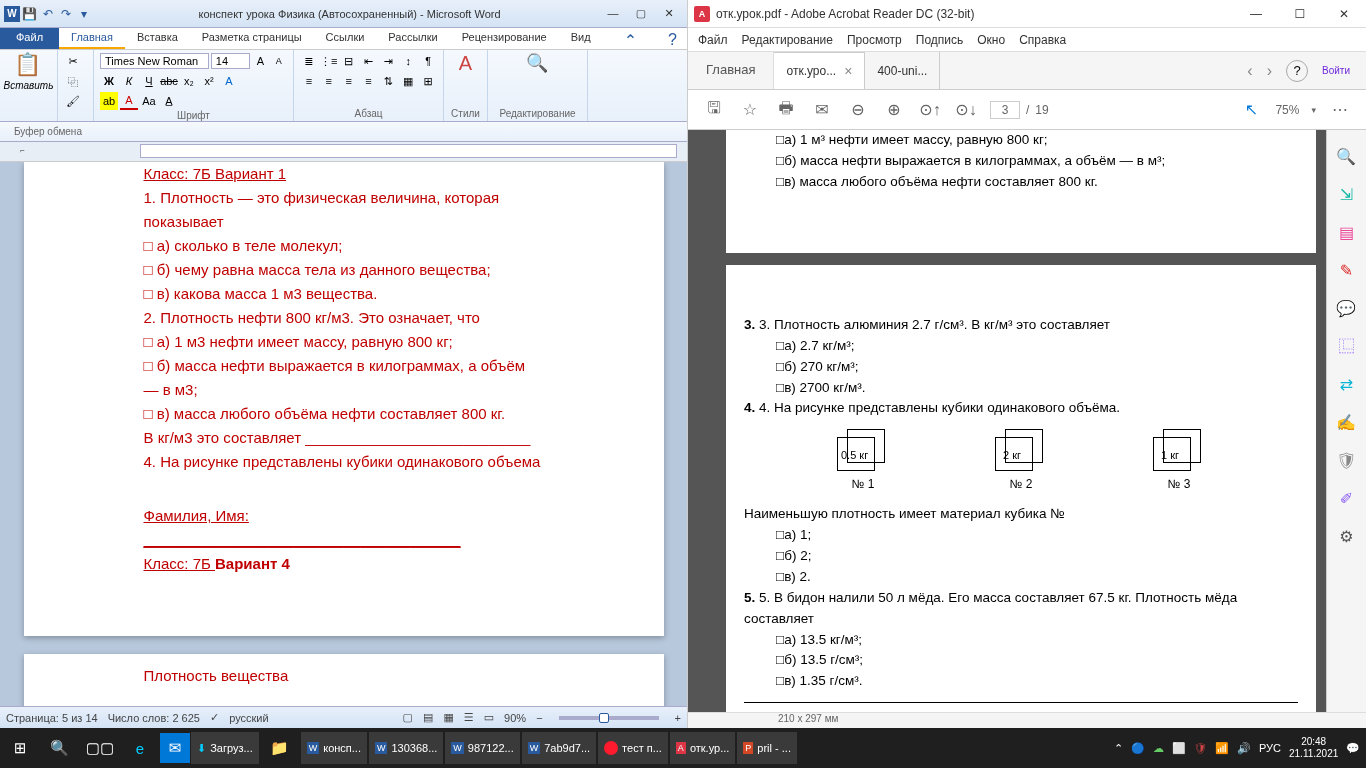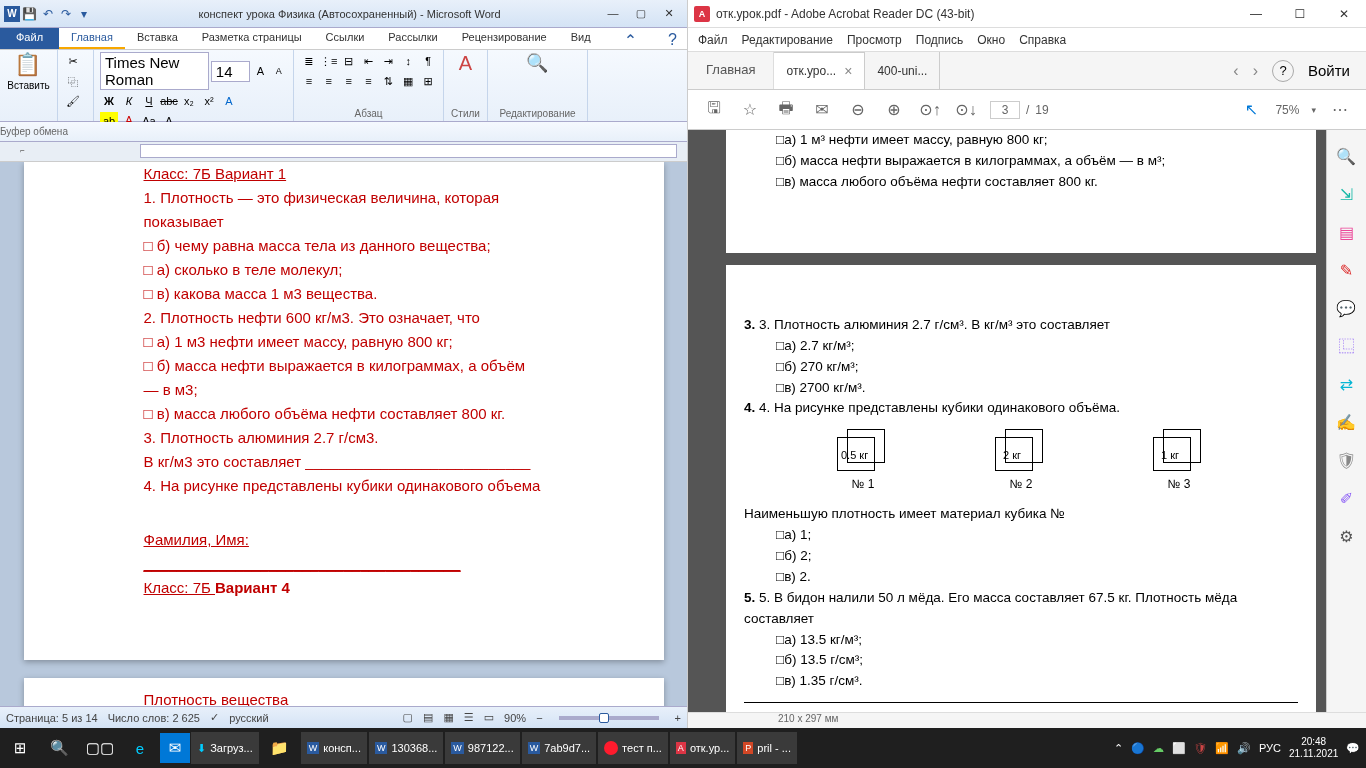"отк.урок.pdf - Adobe Acrobat Reader" div.acr-title { text: 43-bit -> 32-bit }
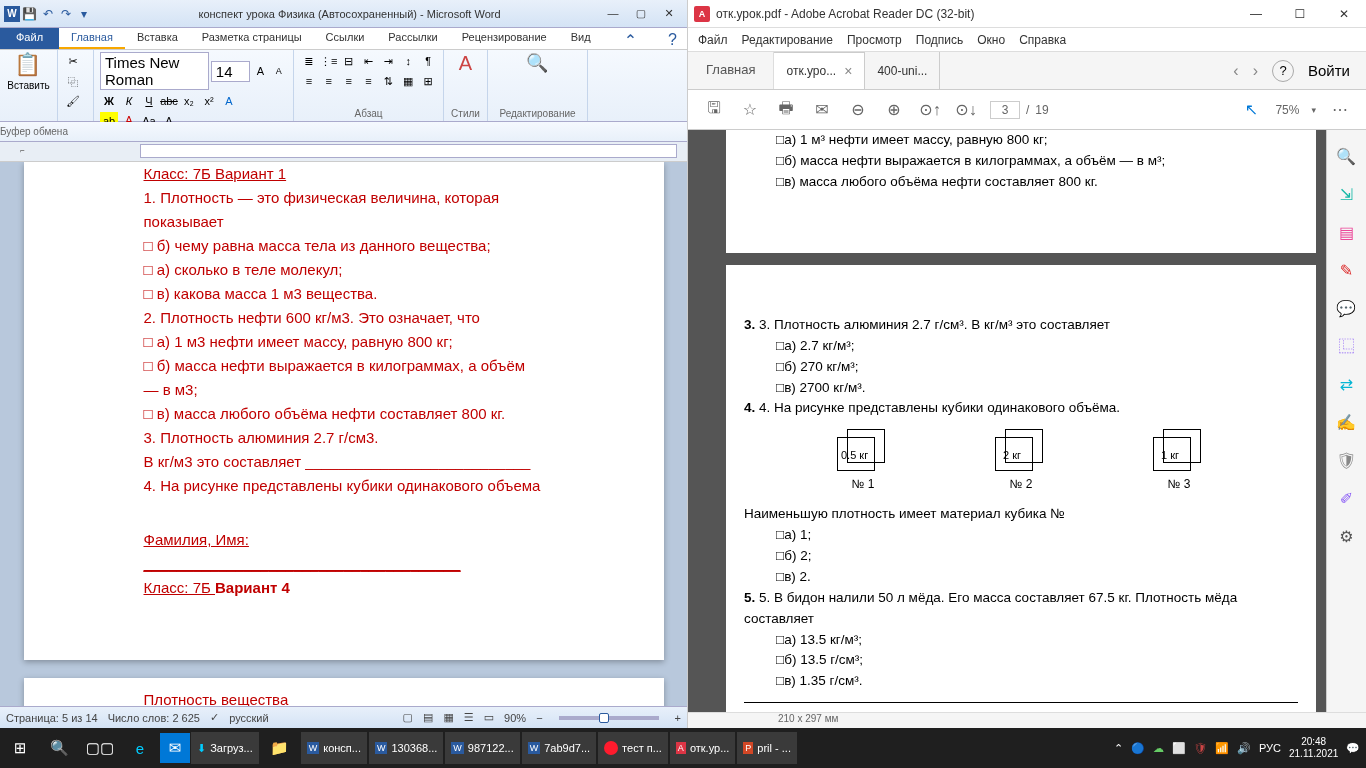"Times New Roman" .font-sel { font-size: 15px -> 11px }
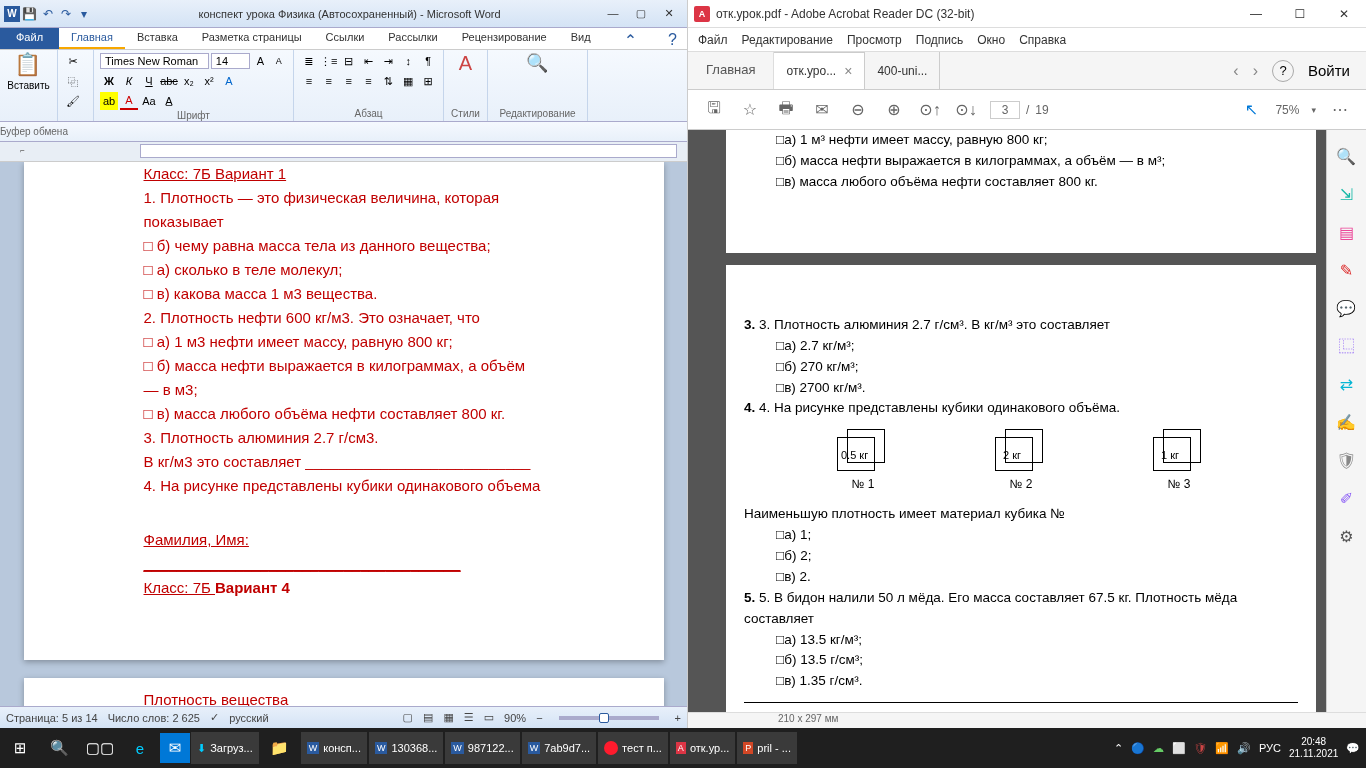"Войти" .acr-signin { color: #000000 -> #6d28d9; font-size: 15px -> 10px }
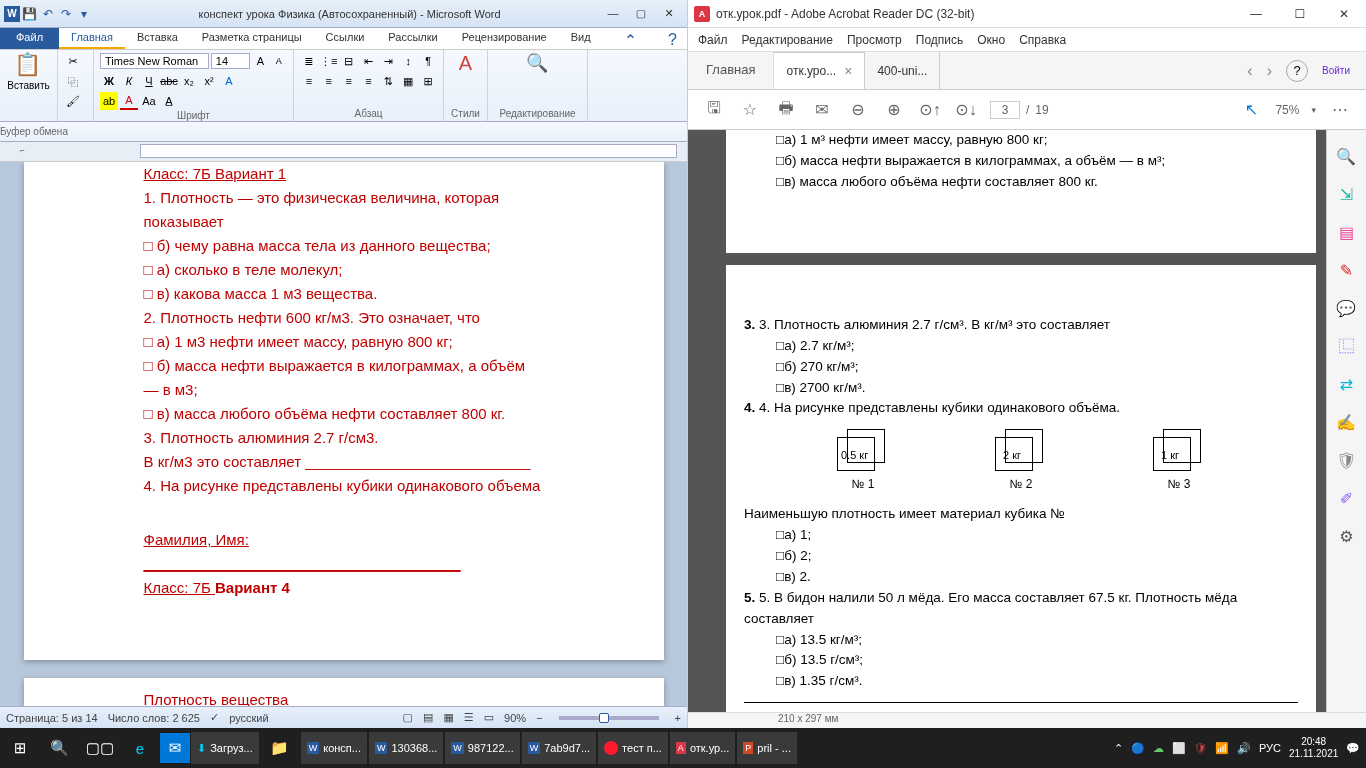"Вставить" div { font-style: none -> italic }
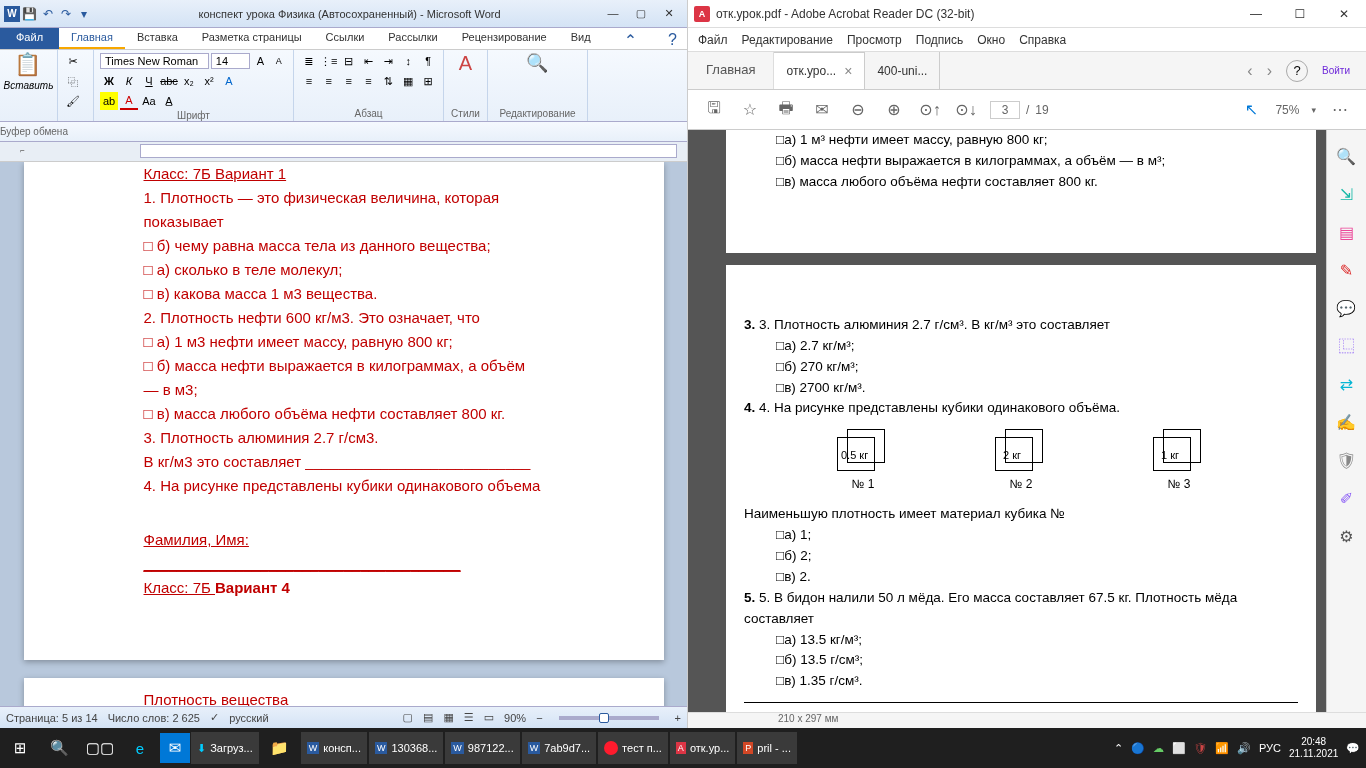"Буфер обмена" div { padding-left: 0 -> 14px }
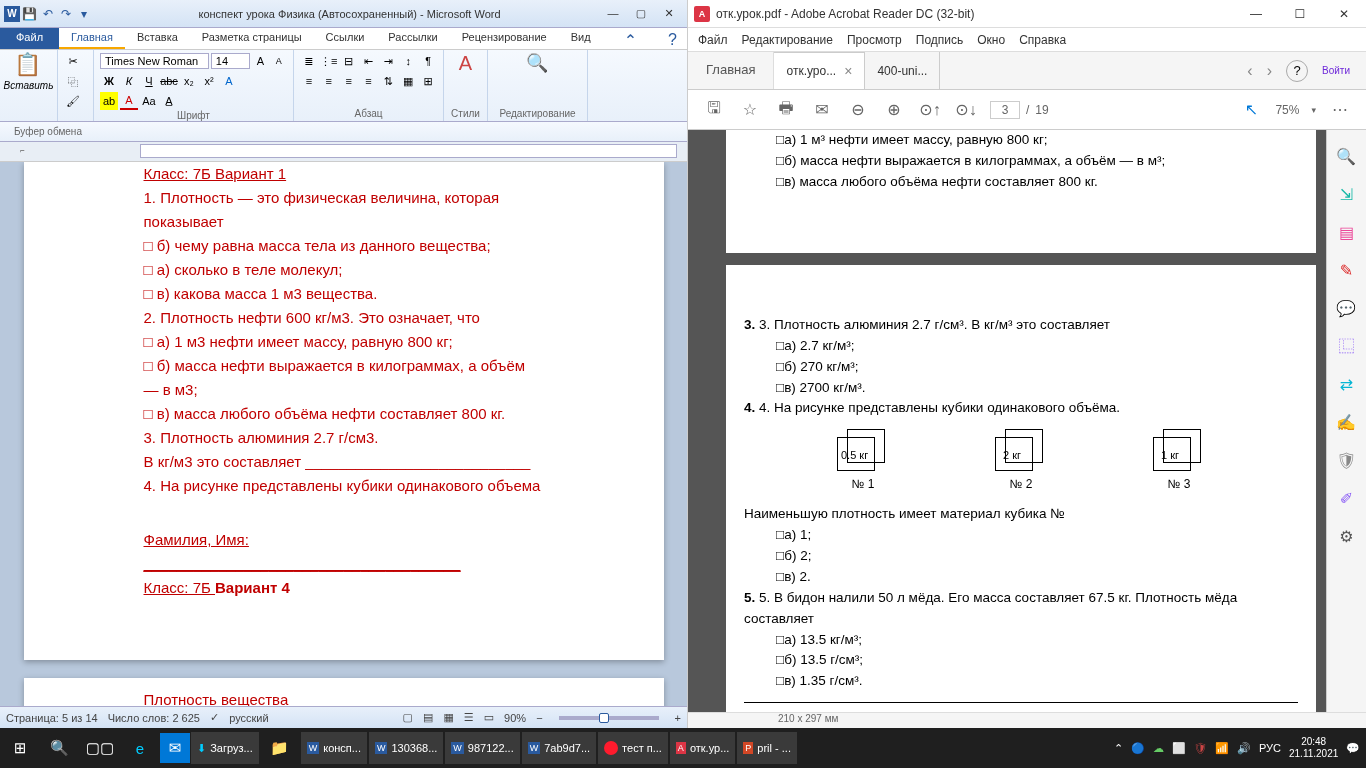"□ б) чему равна масса" div { order: before "□ а) сколько в теле" -> after "□ а) сколько в теле" }
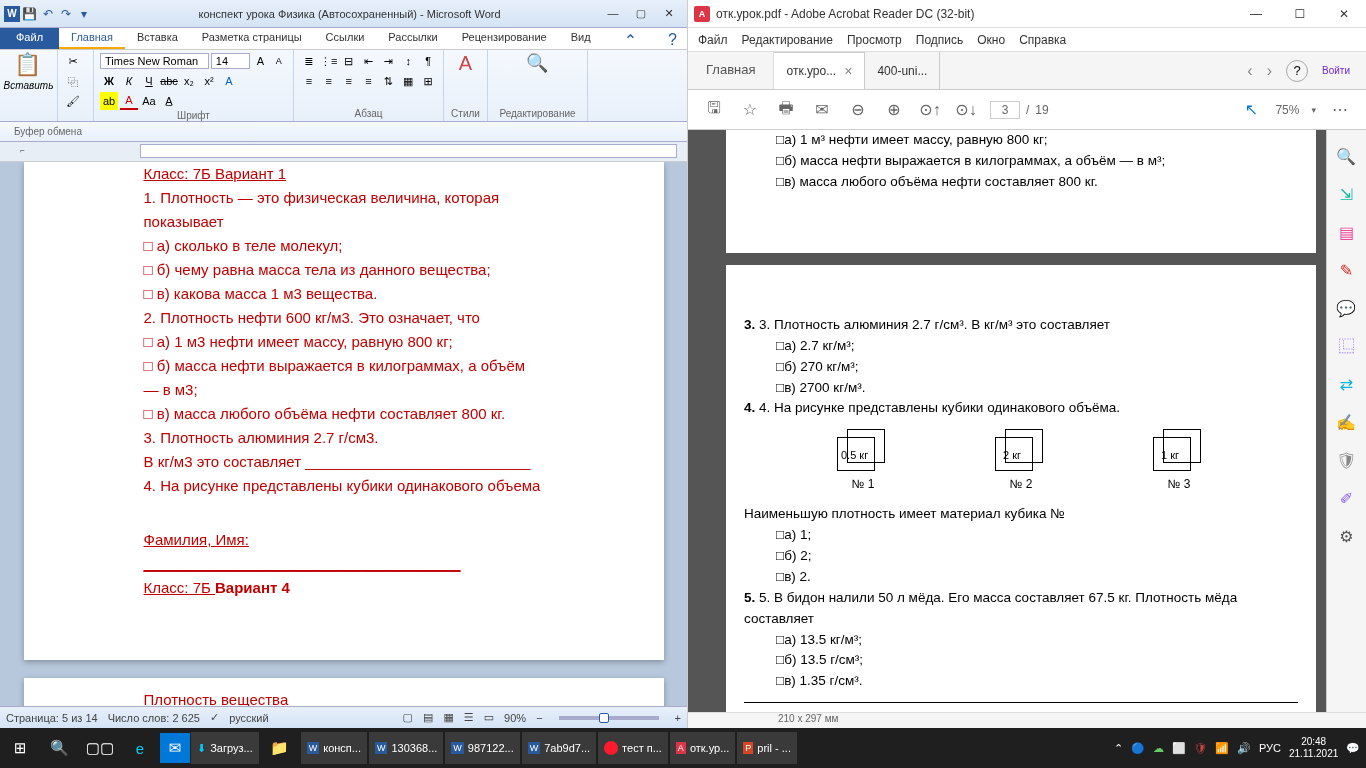"2. Плотность нефти 600 кг/м3." div { text: 600 -> 800 }
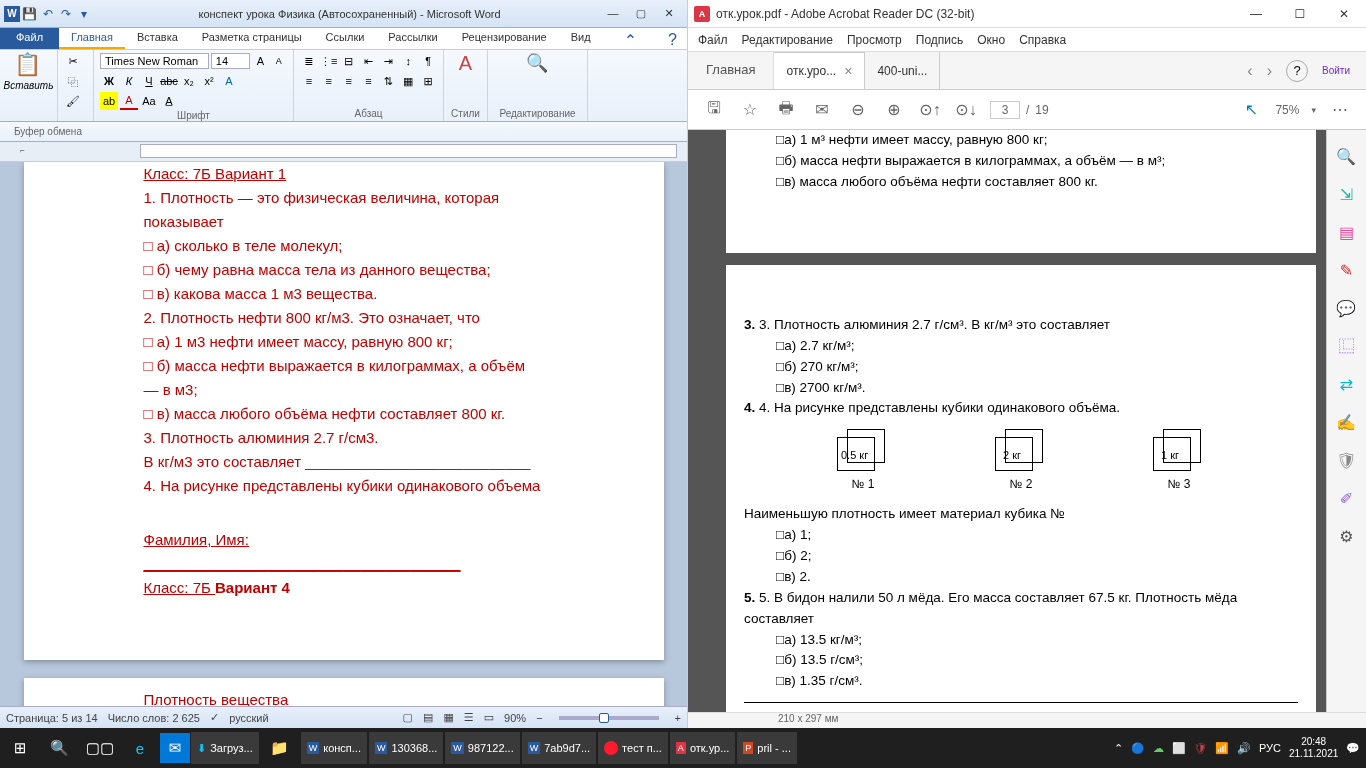"3. Плотность алюминия 2.7 г/см3." div { html: <div>3. Плотность алюминия 2.7 г/см3.</div> -> none }
